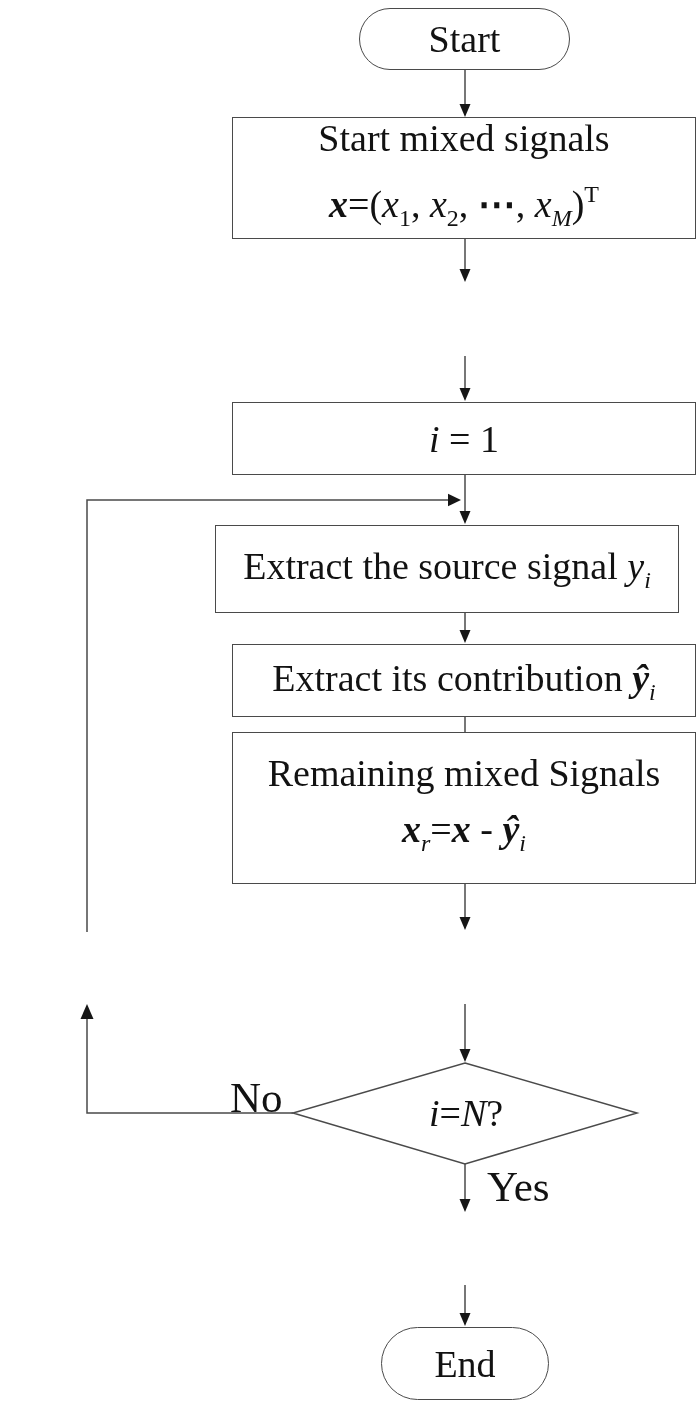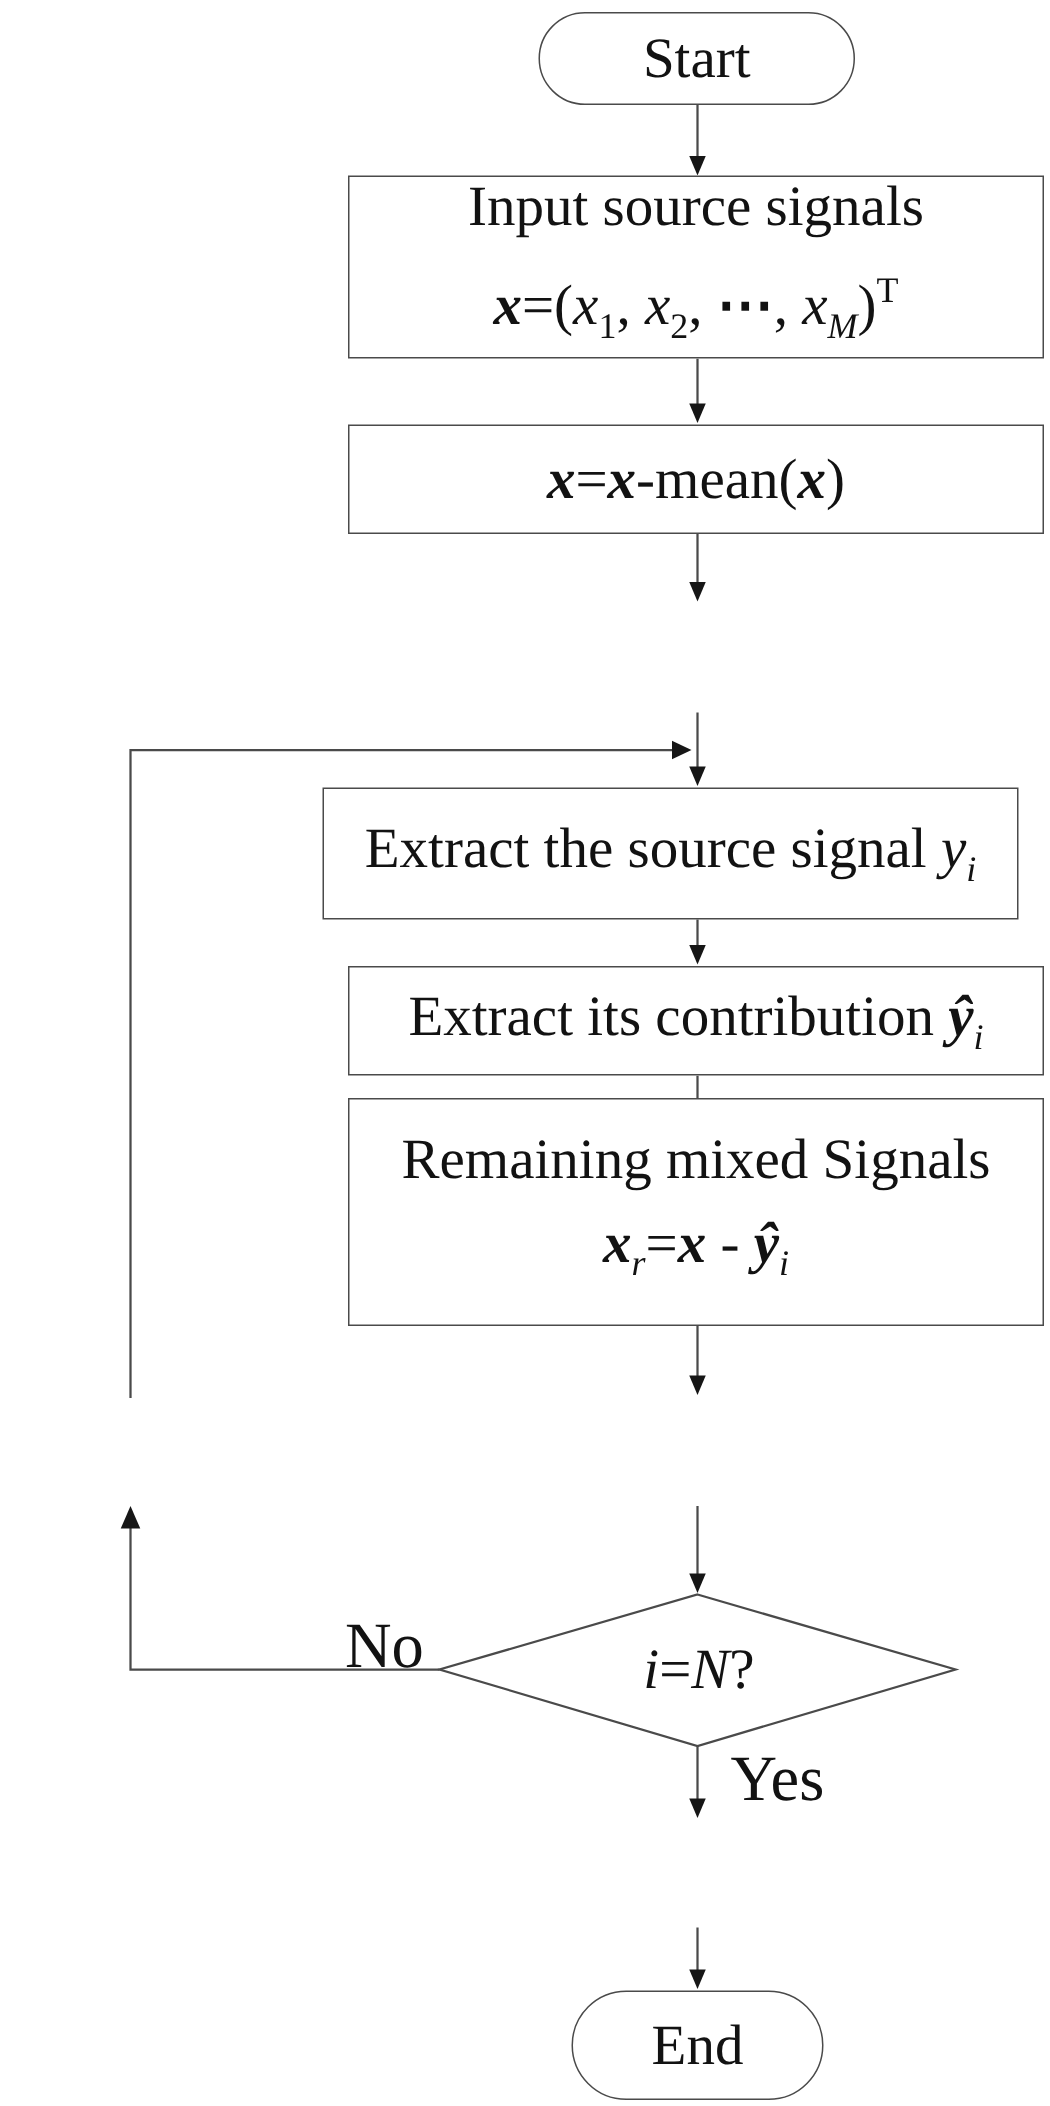"Input source signals" span { text: Input source -> Start mixed }
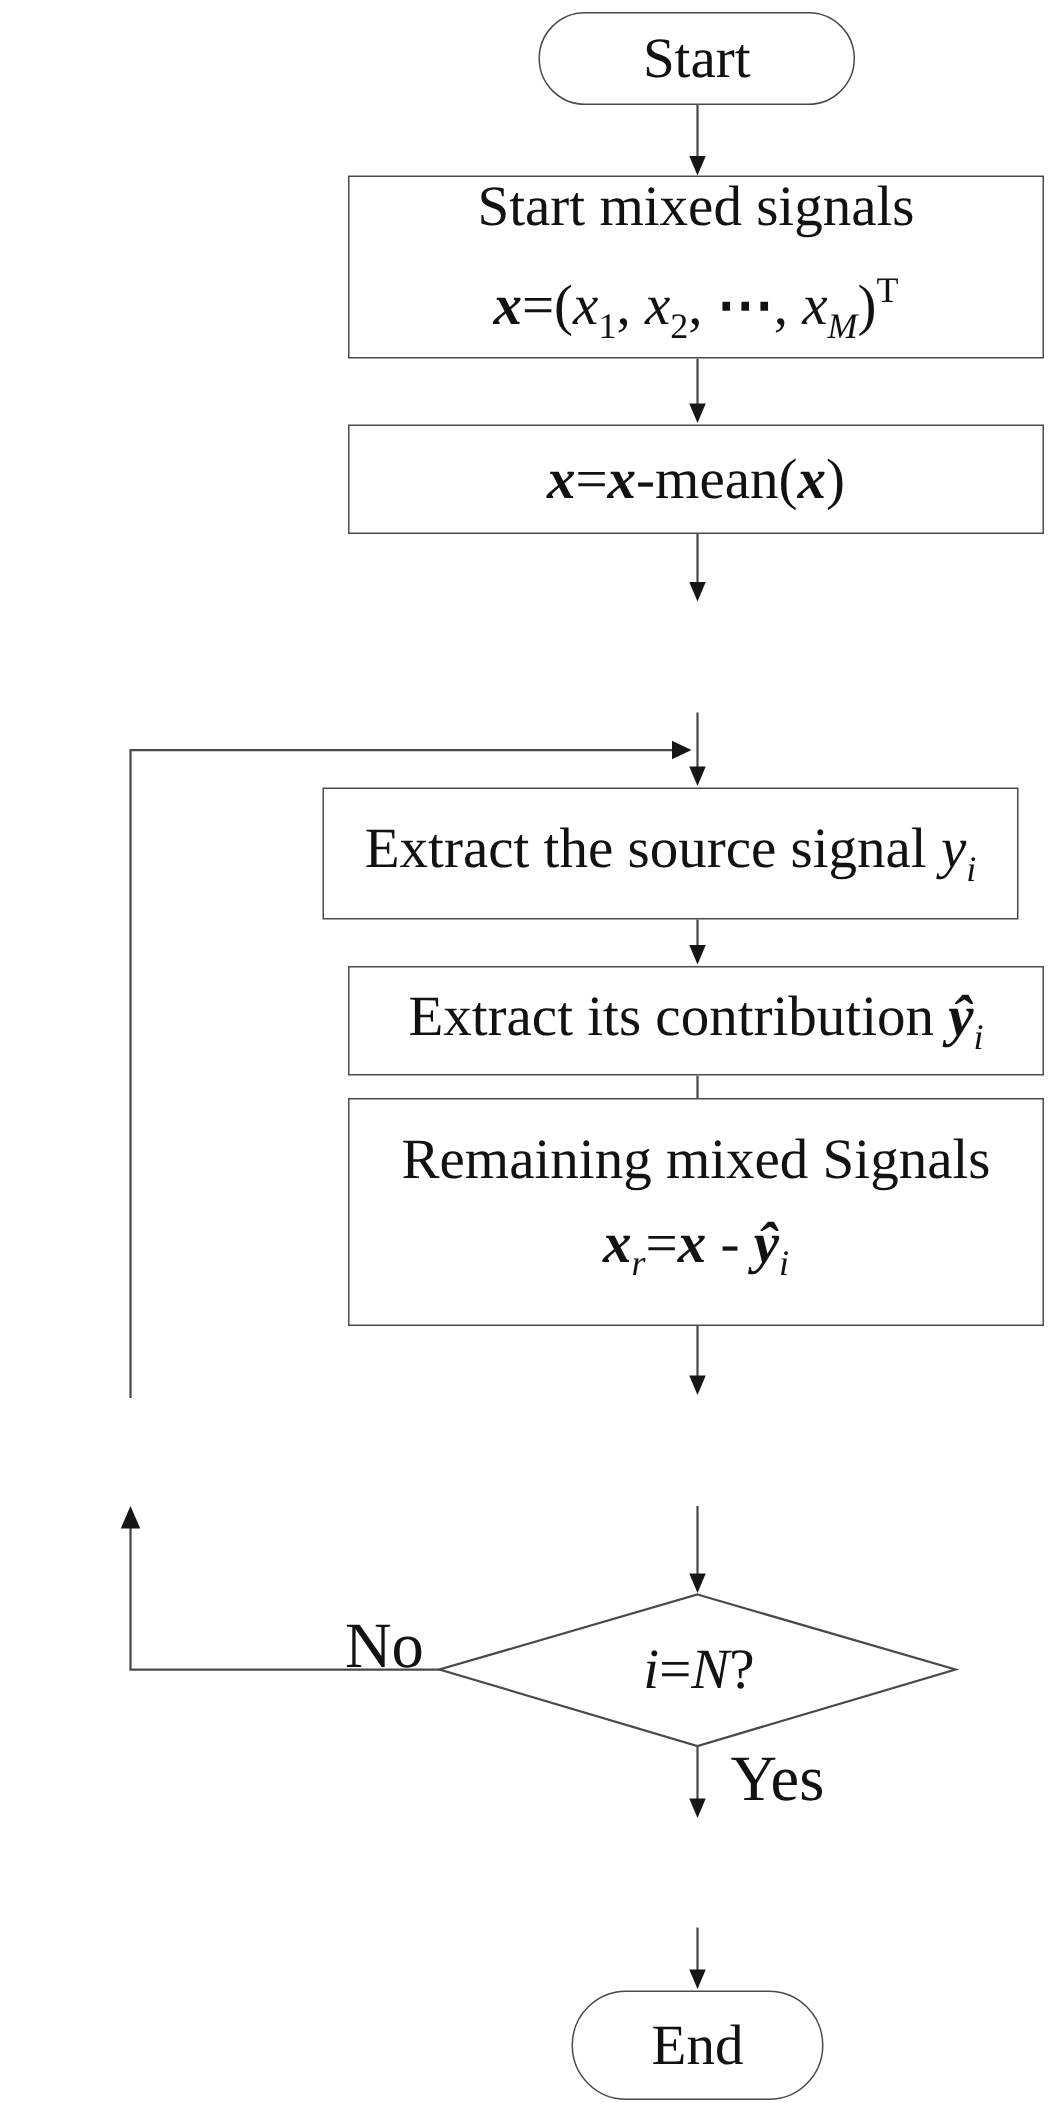"x=x-mean(x)" div.node { html: <div> <div><span>x</span><span>=</span><span>x</span><span>-mean(</span><span>x</span><span>)</span></div> </div> -> none }
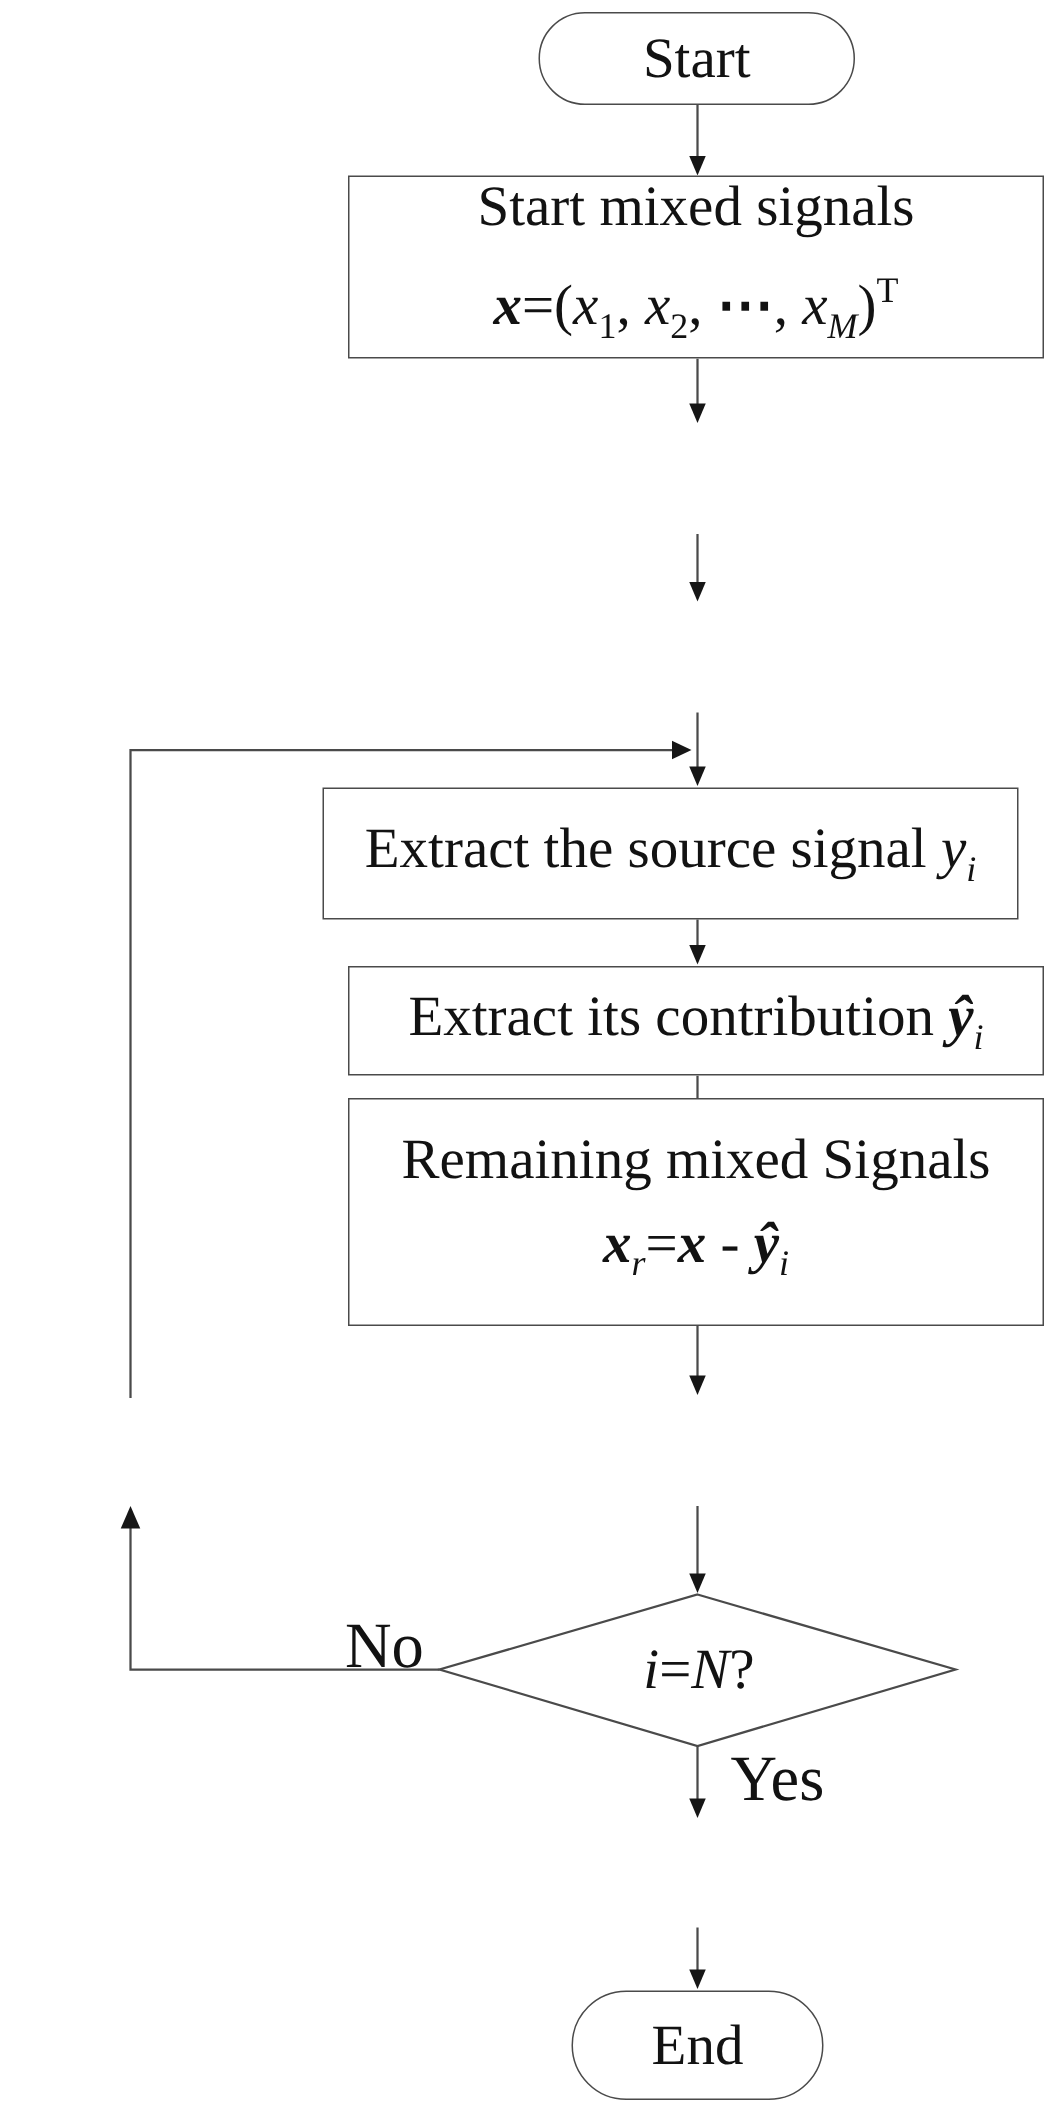"i = 1" div.node { html: none -> <div> <div><span>i</span><span> = 1</span></div> </div> }
